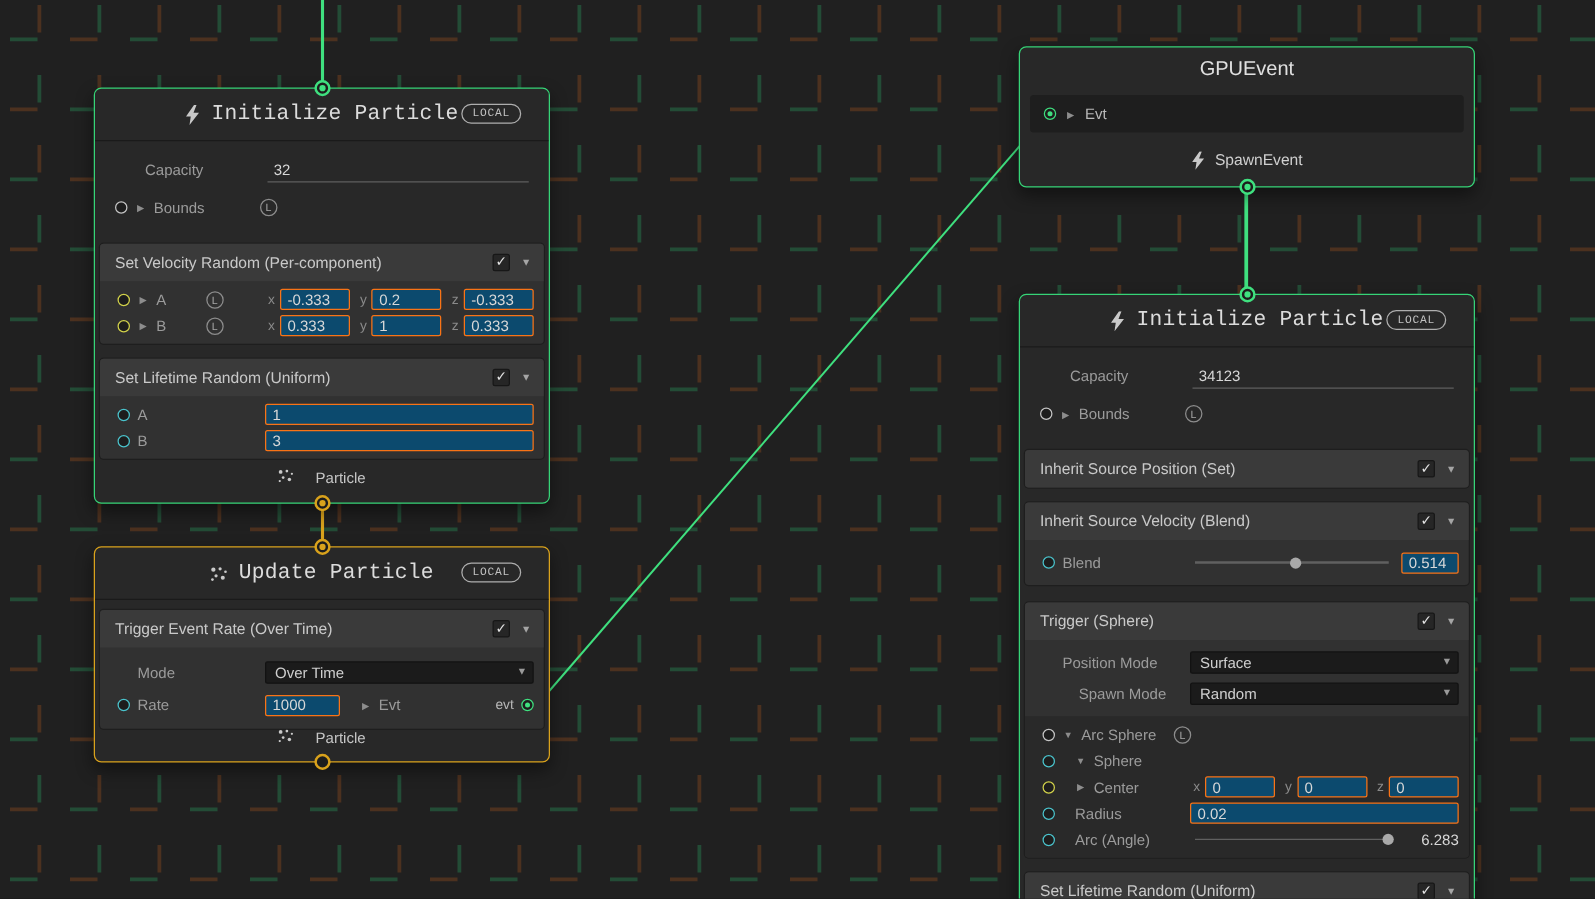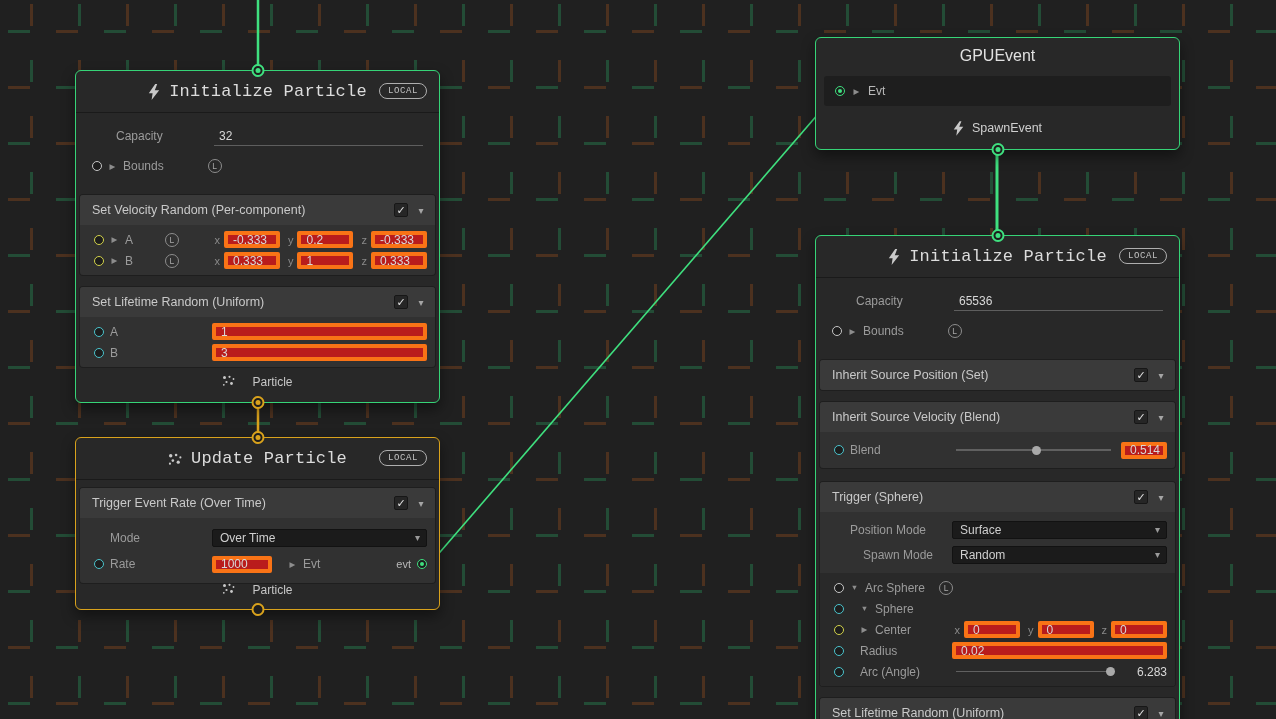"LOCAL" .badge { right: 12px -> 22px }
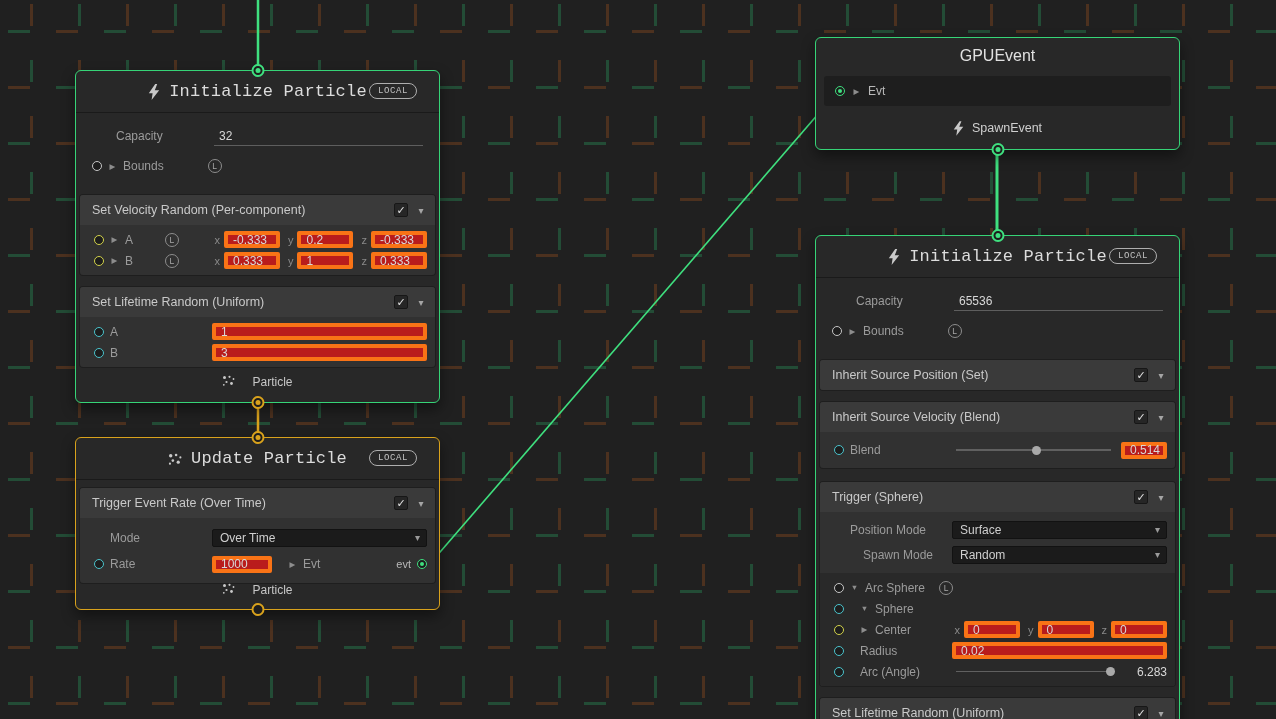"-0.333" .field { background: #b91c1c -> #0c4a6e; border: 4px solid #f97316 -> 1px solid #f97316 }
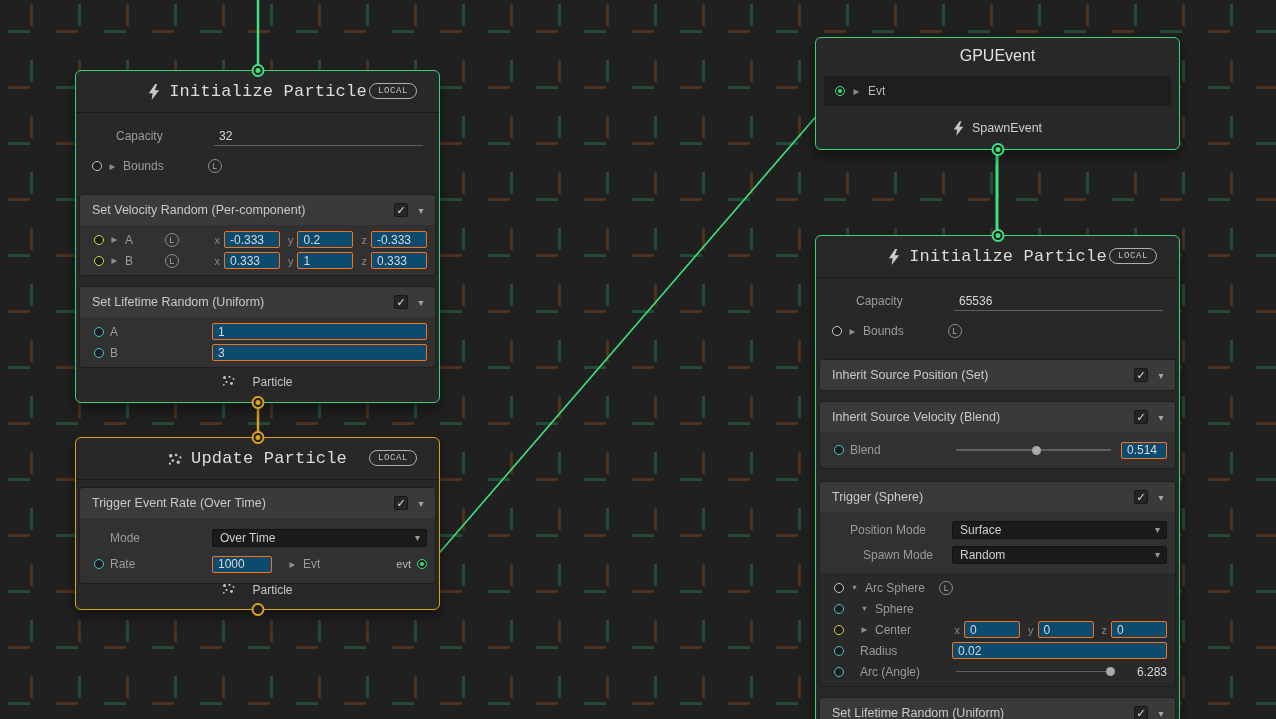"65536" span { text: 65536 -> 34123 }
